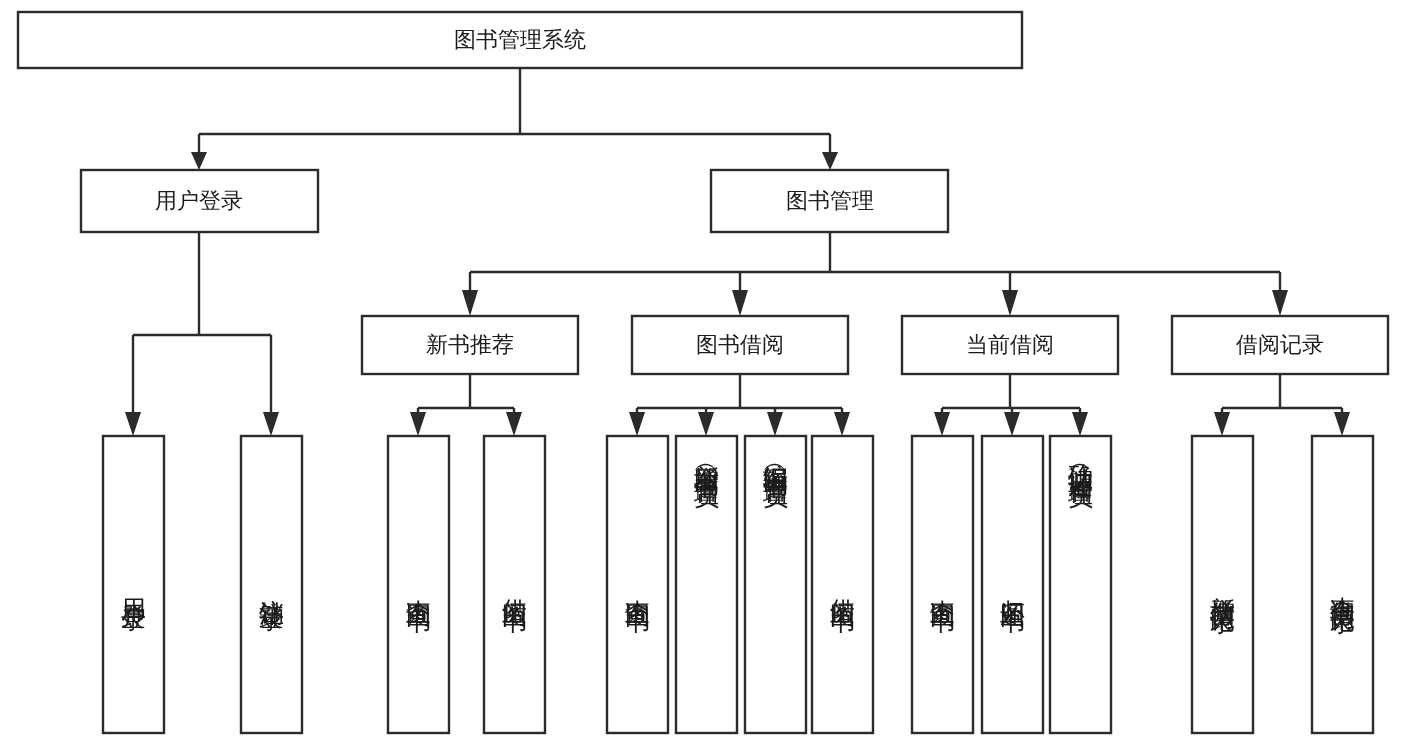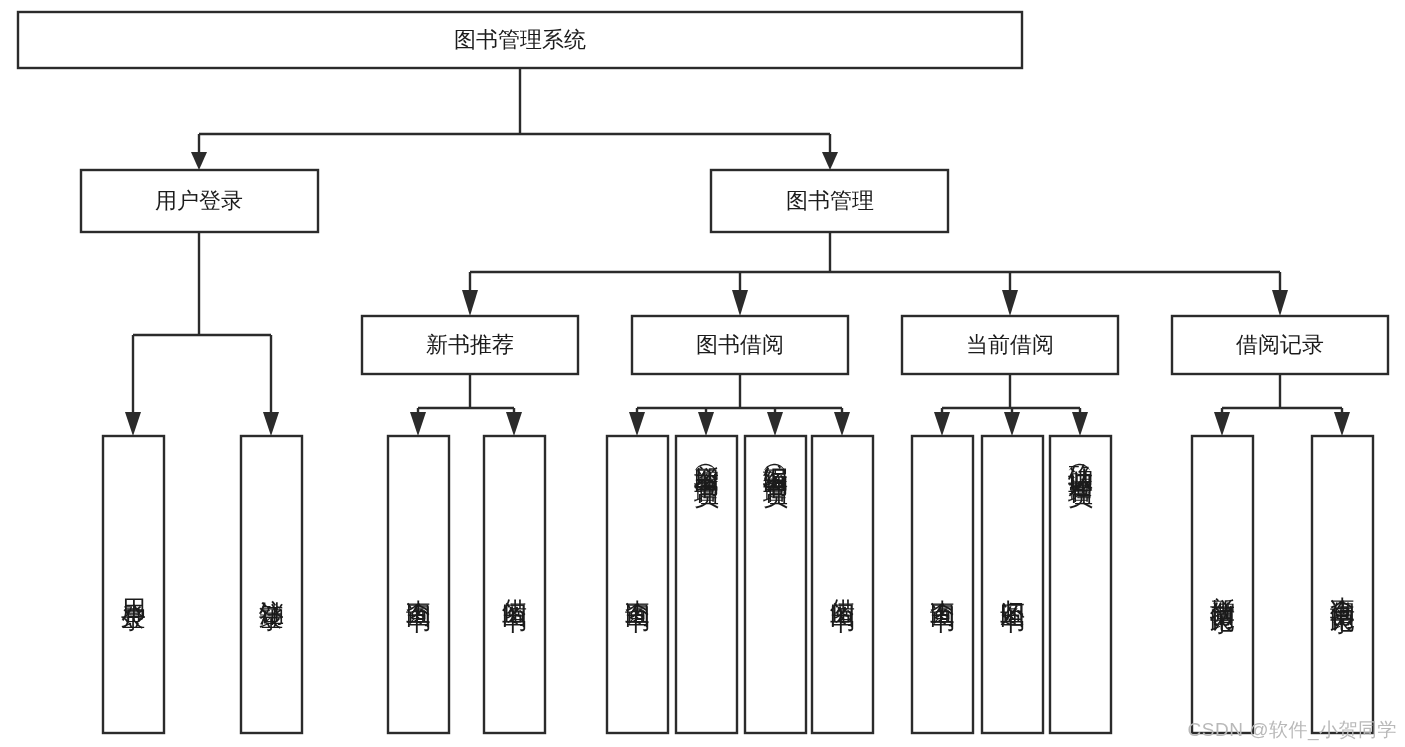"CSDN @软件_小贺同学" div.watermark { html: <div>CSDN @软件_小贺同学</div> -> none }
